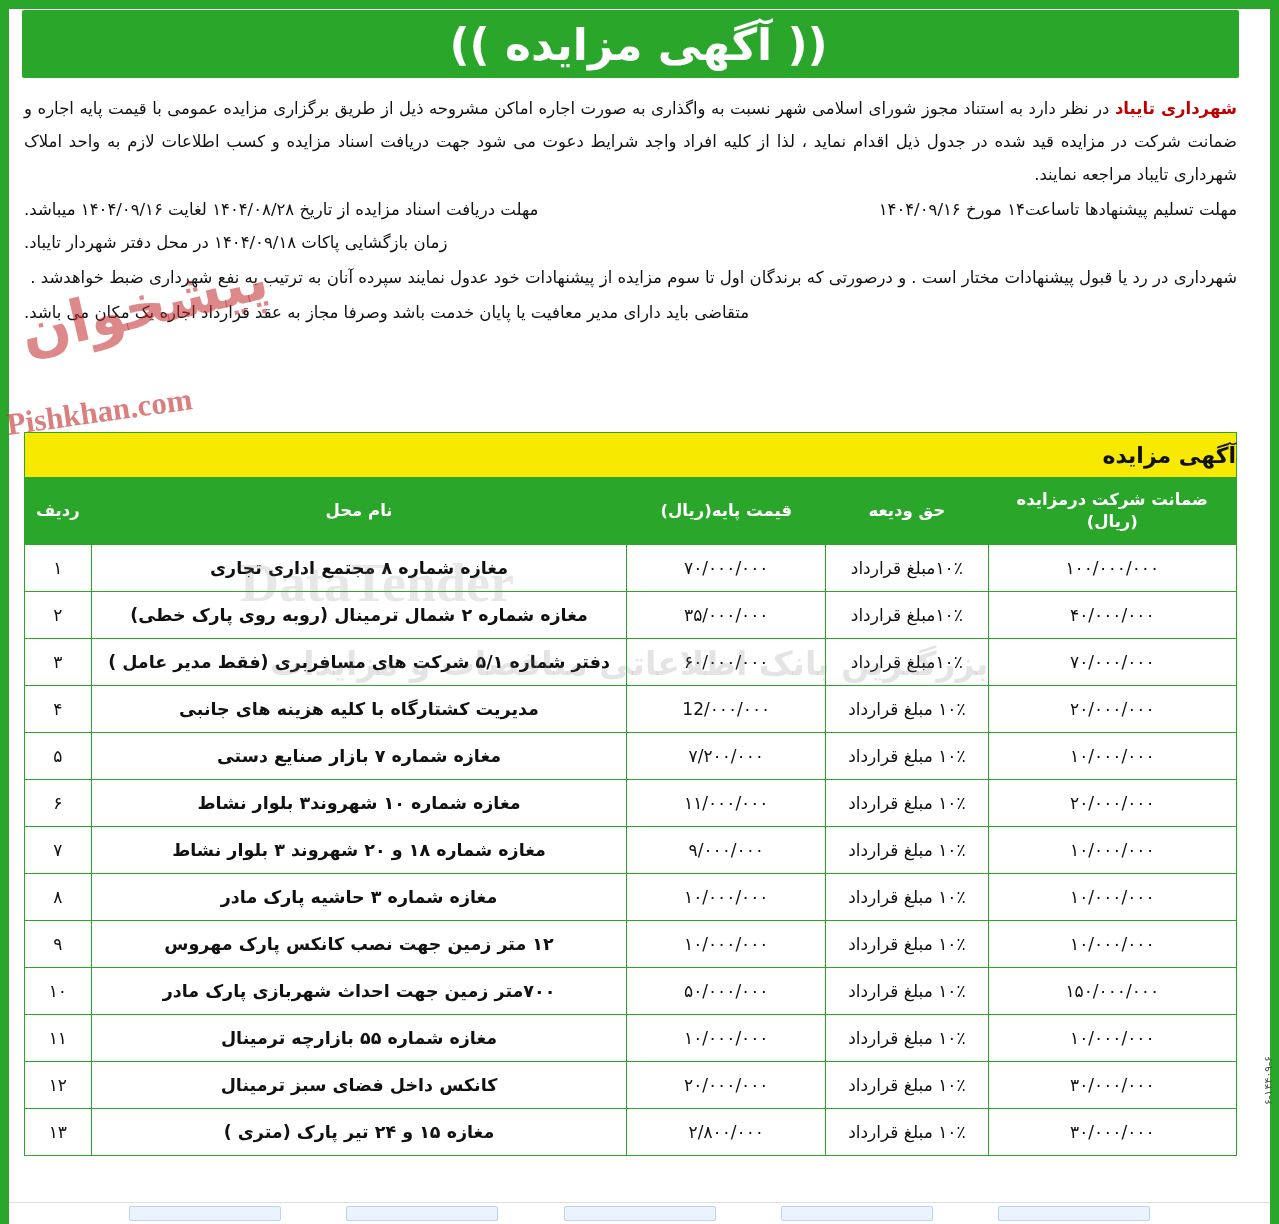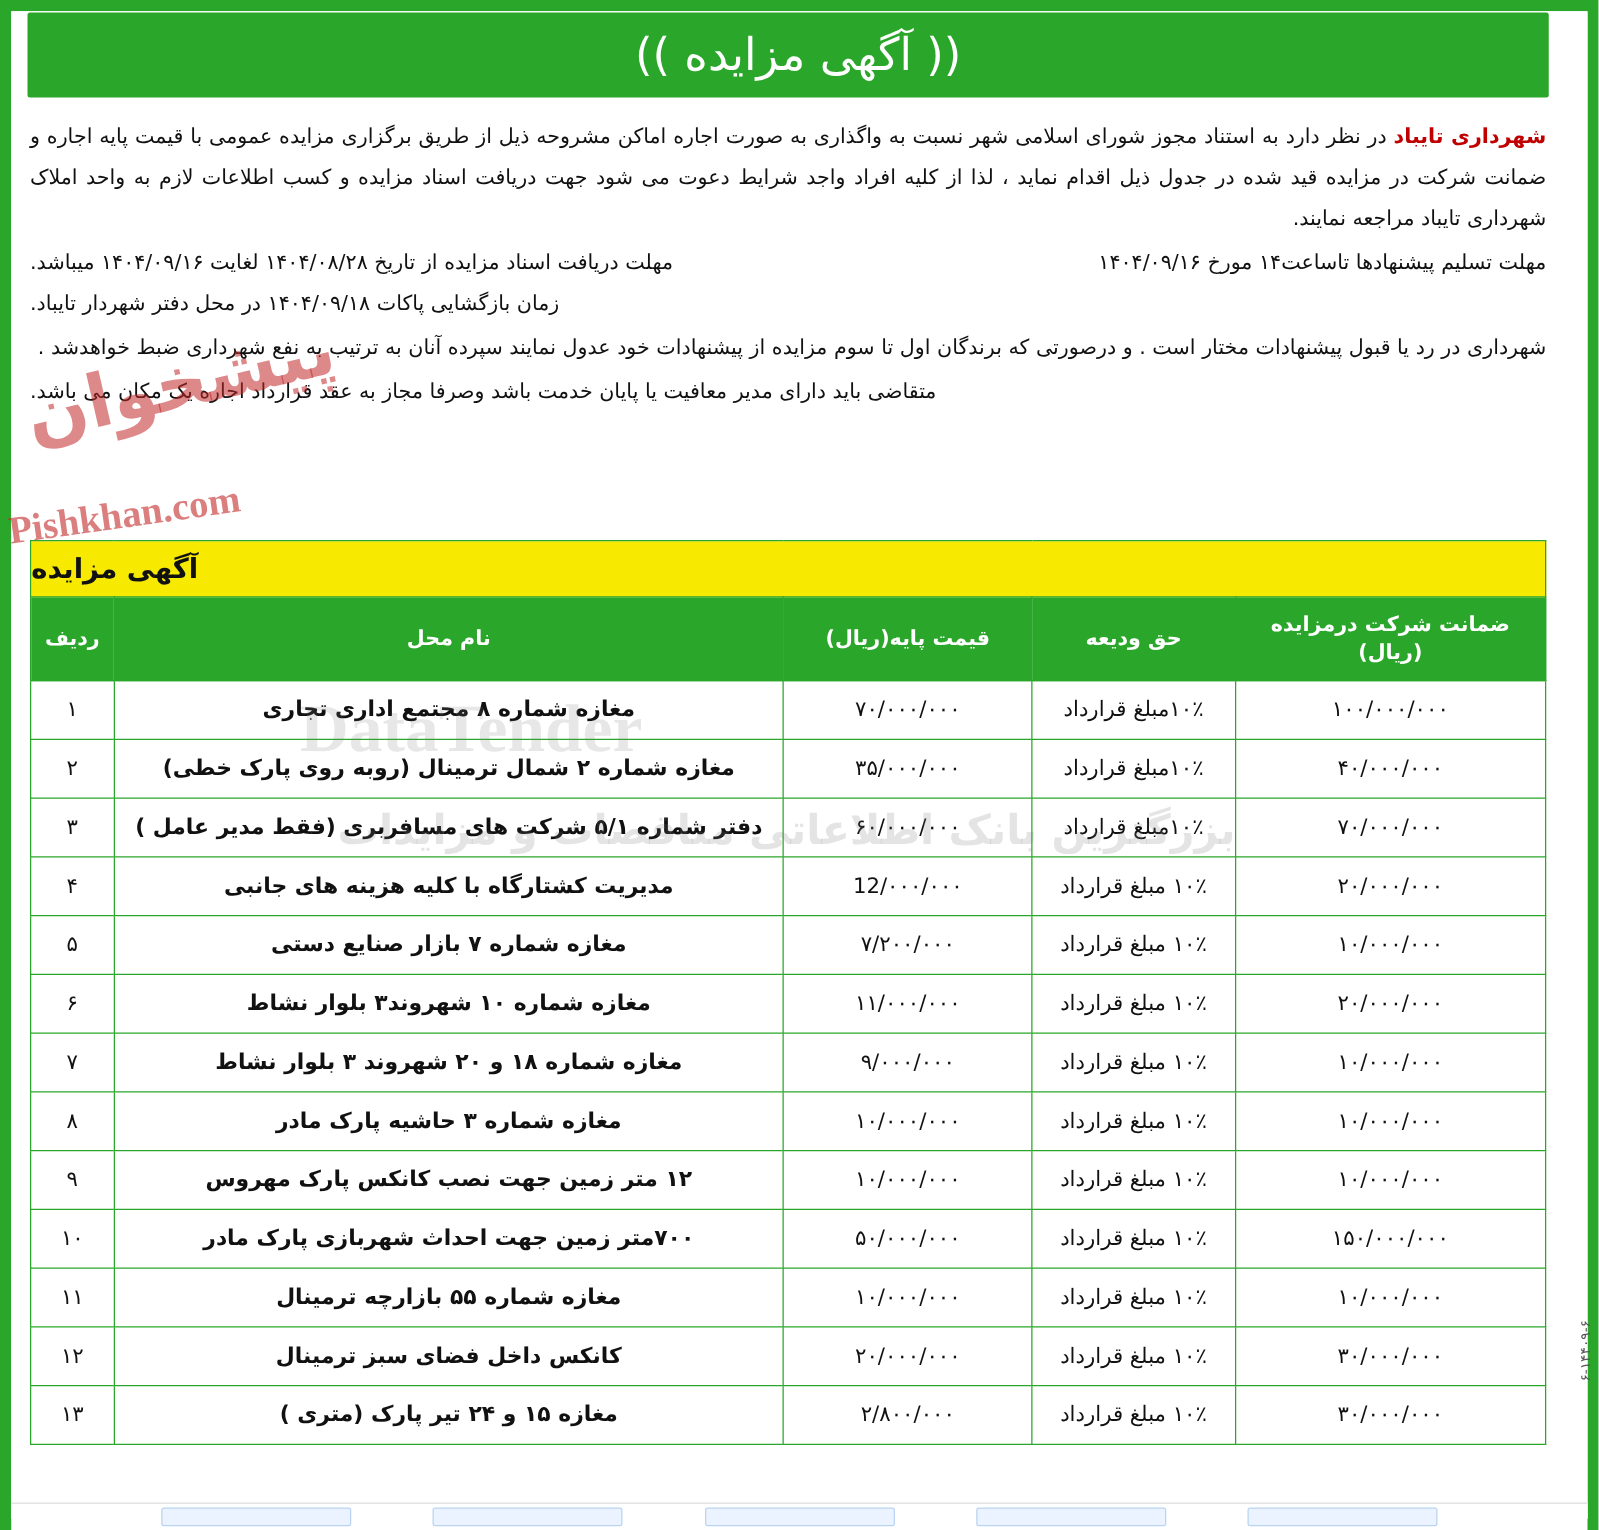"(( آگهی مزایده ))" .banner-title { font-size: 36px -> 44px; font-weight: normal -> bold }
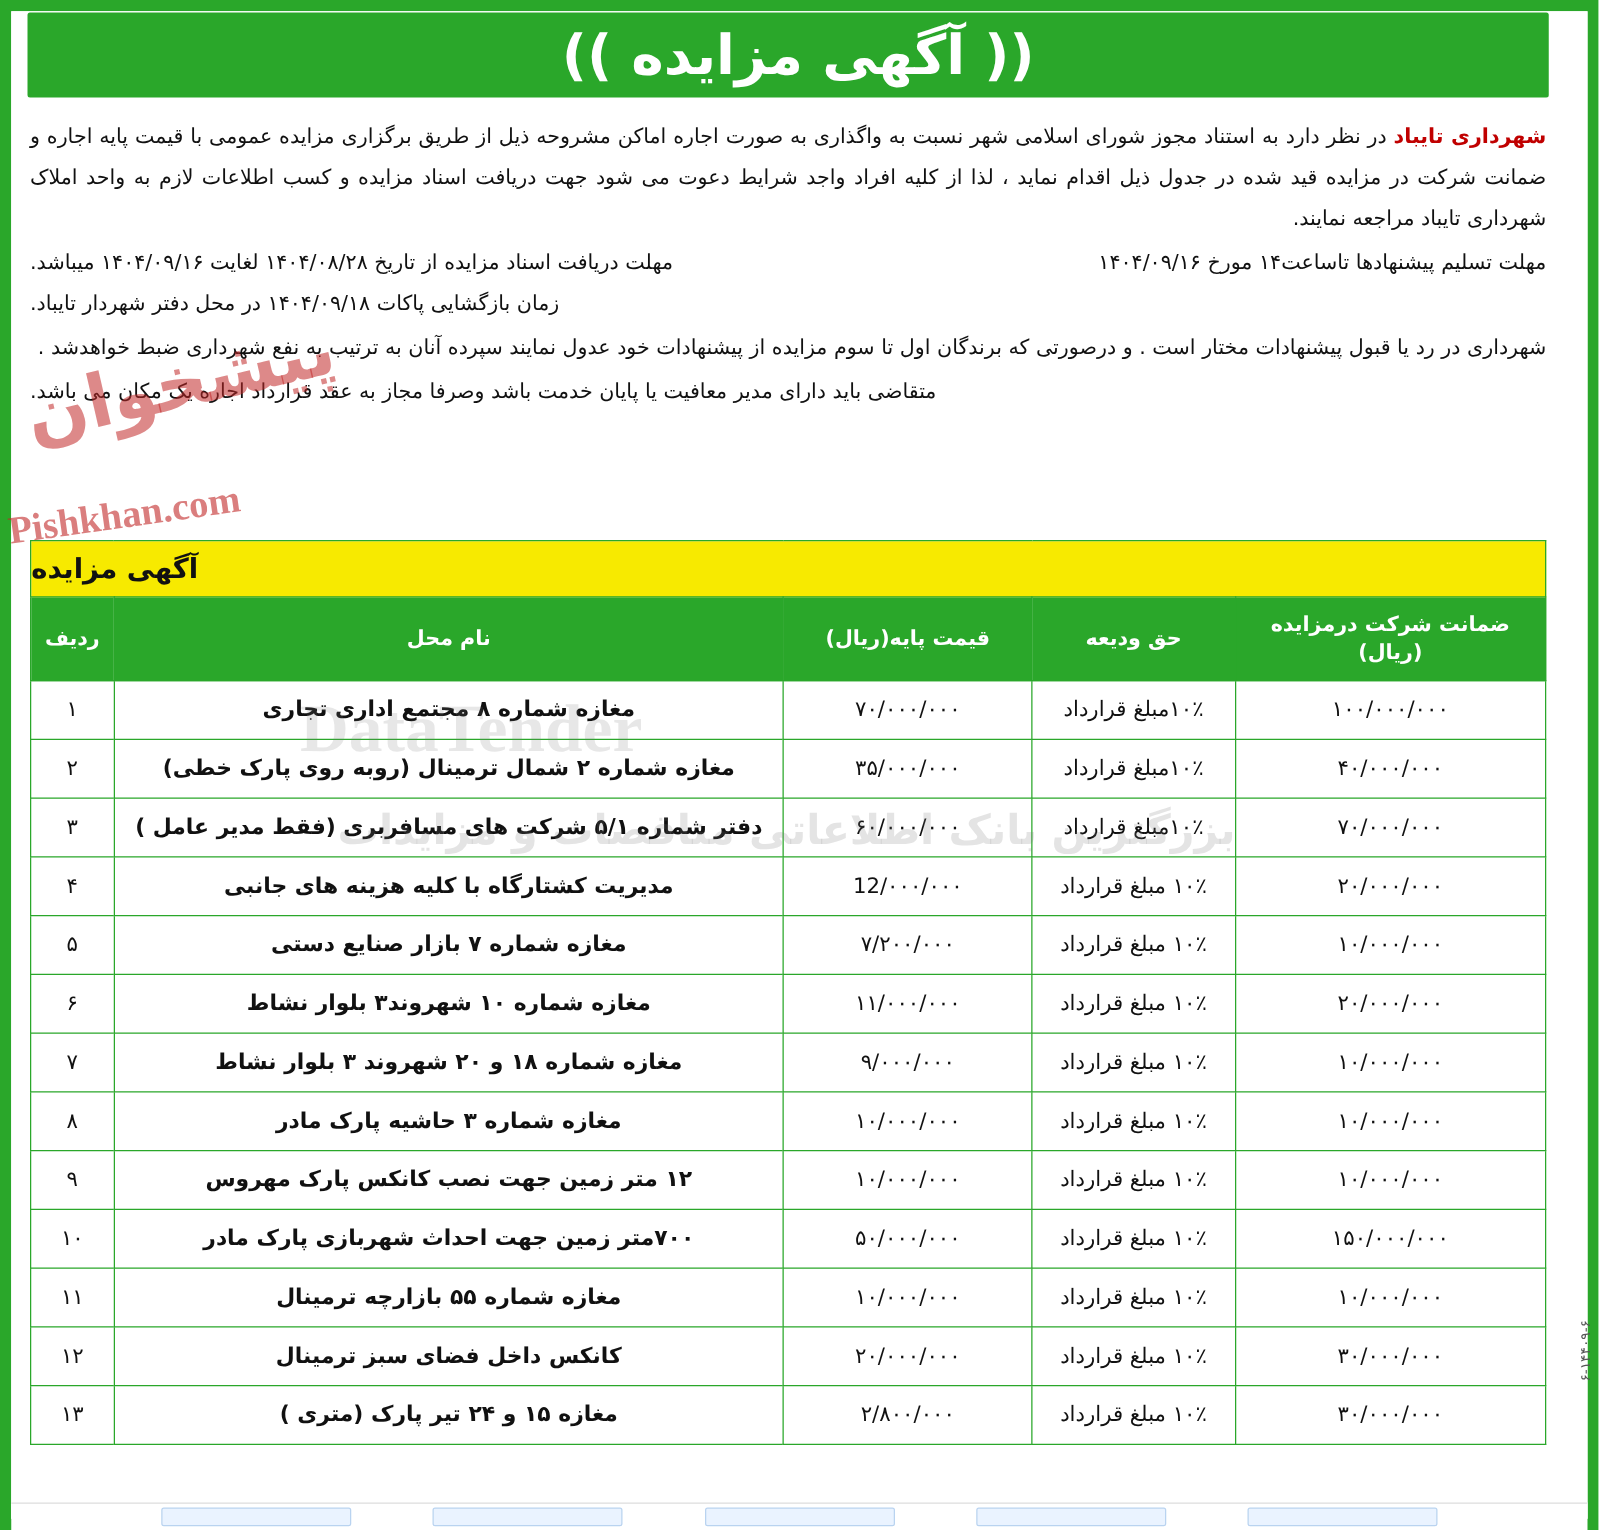"آگهی مزایده" .yellow-title td { text-align: left -> right }
